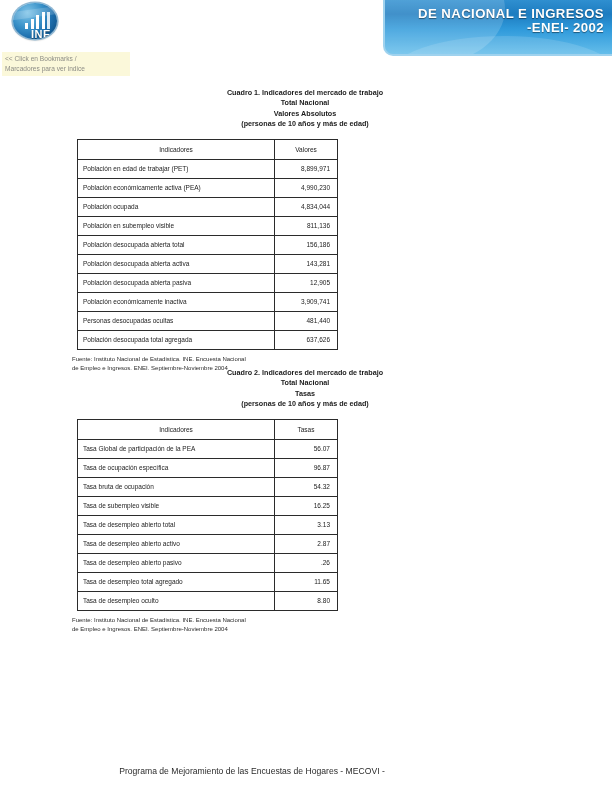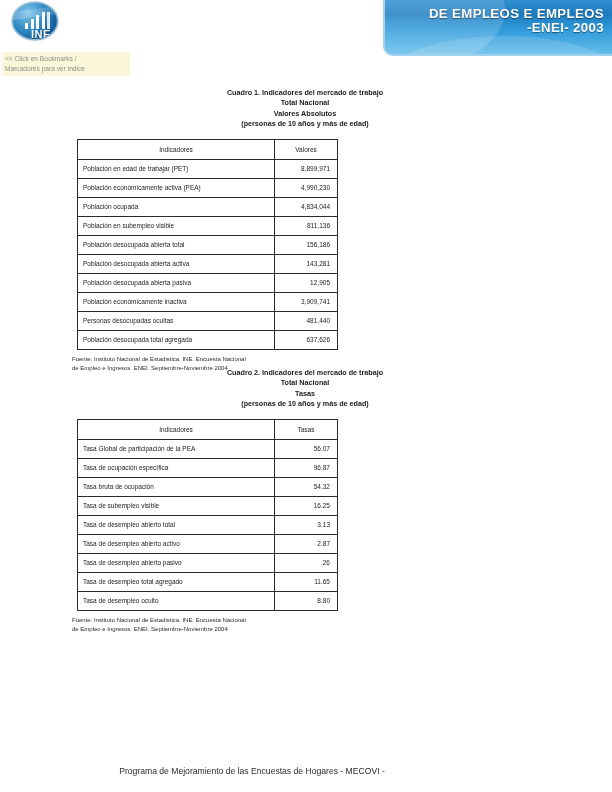"DE EMPLEOS E EMPLEOS" span { text: EMPLEOS E EMPLEOS -> NACIONAL E INGRESOS }
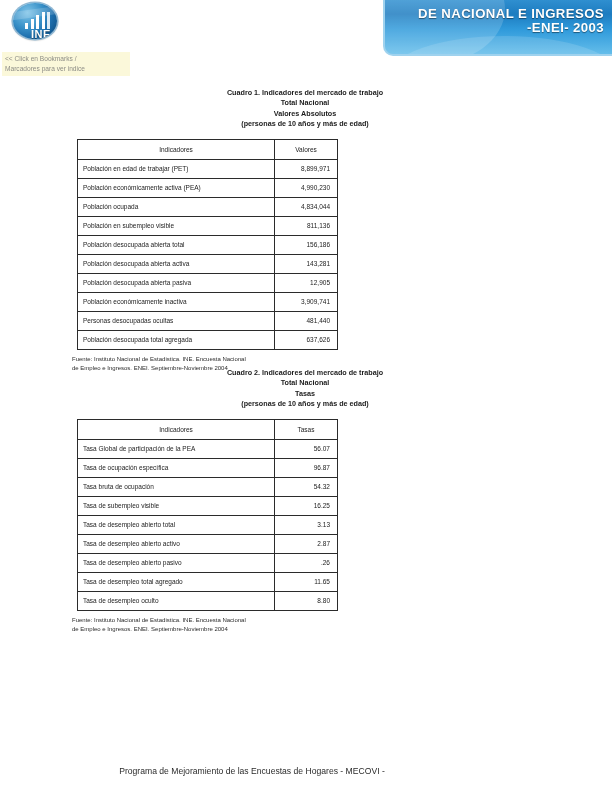"-ENEI- 2003" span { text: 2003 -> 2002 }
